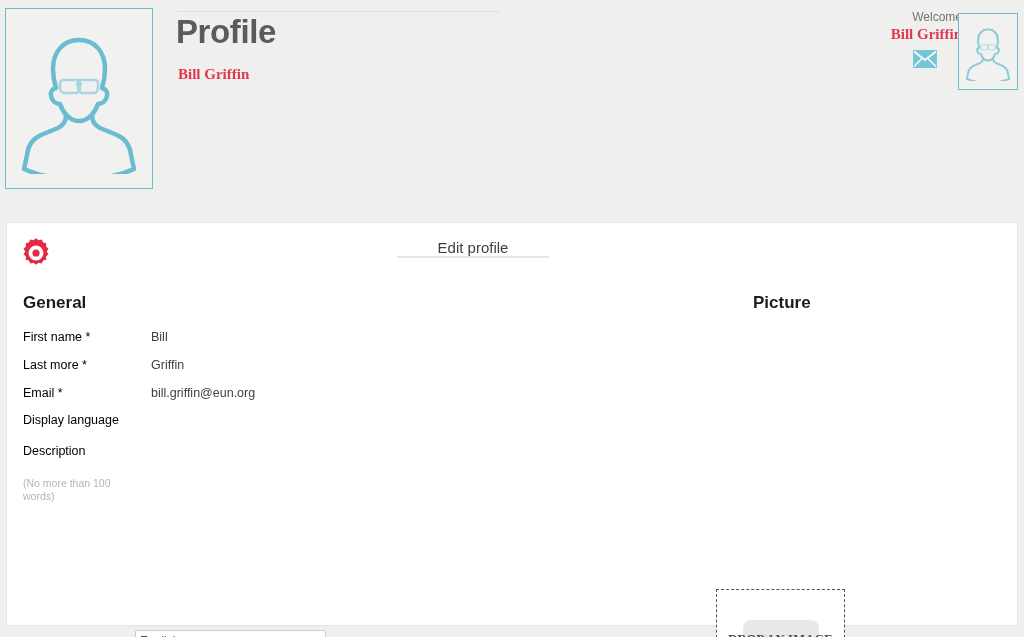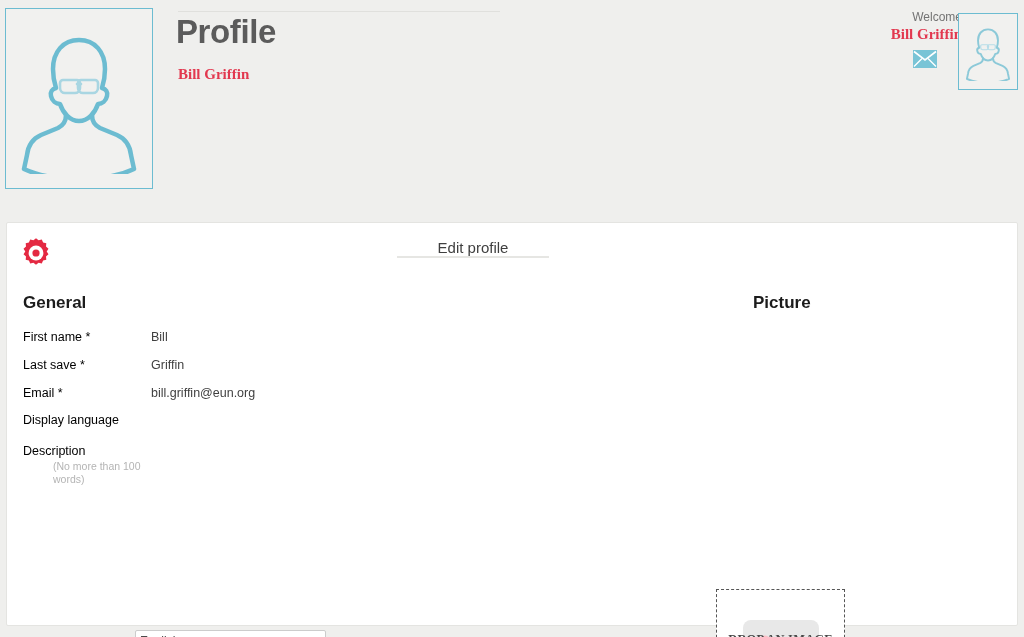"Last save *" span.field-label { text: save -> more }
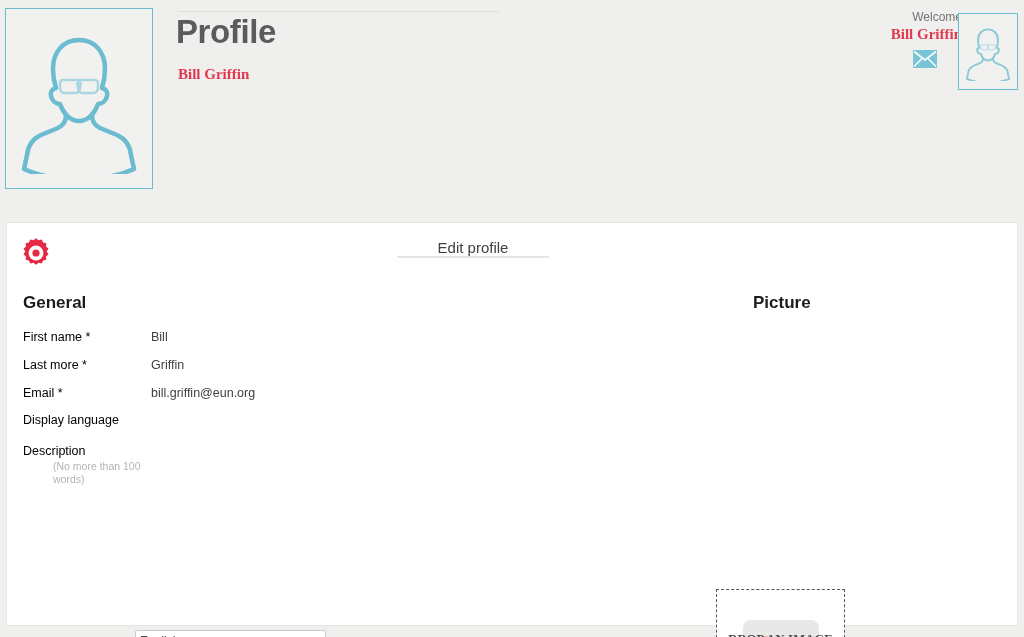"(No more than 100 words)" div.hint-text { margin-left: 30px -> none; top: 237px -> 254px }
